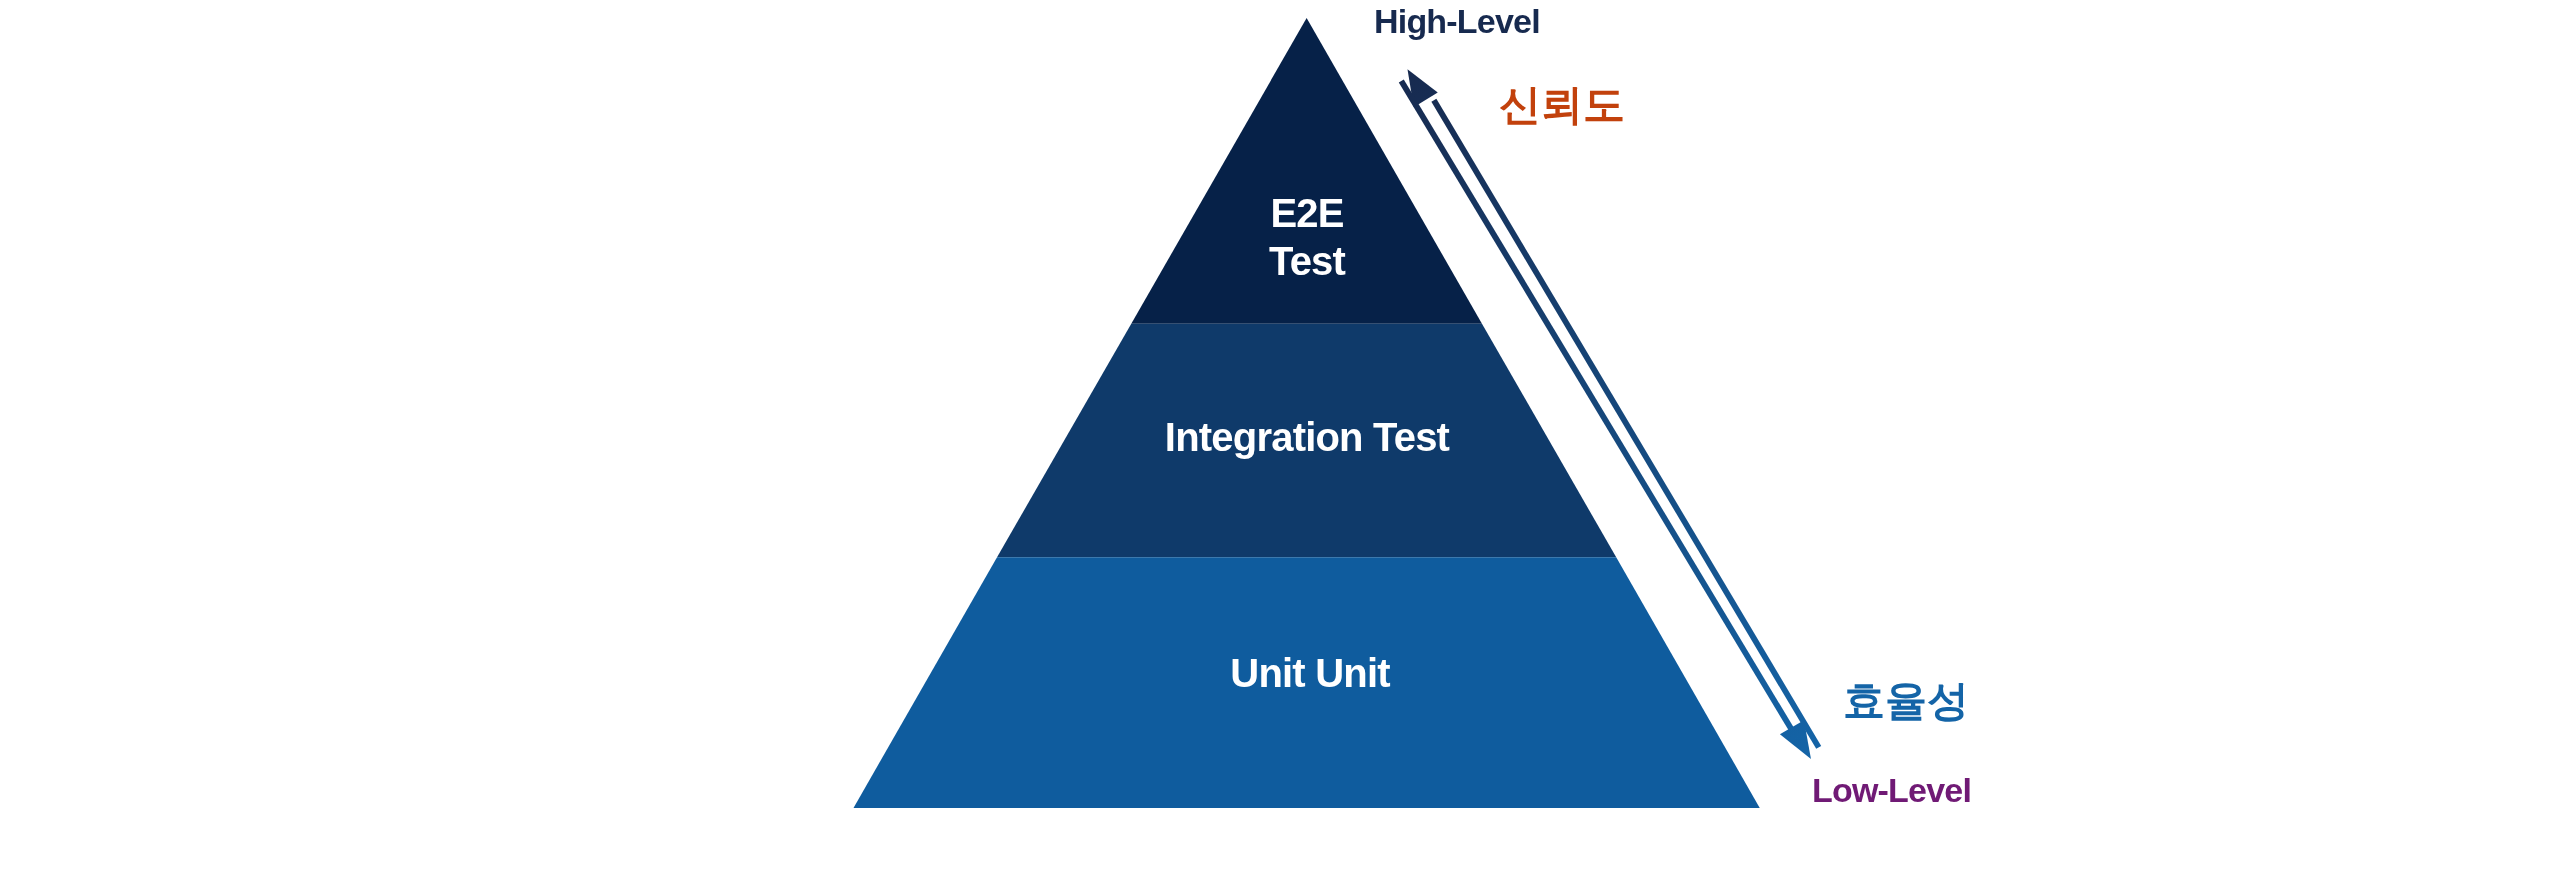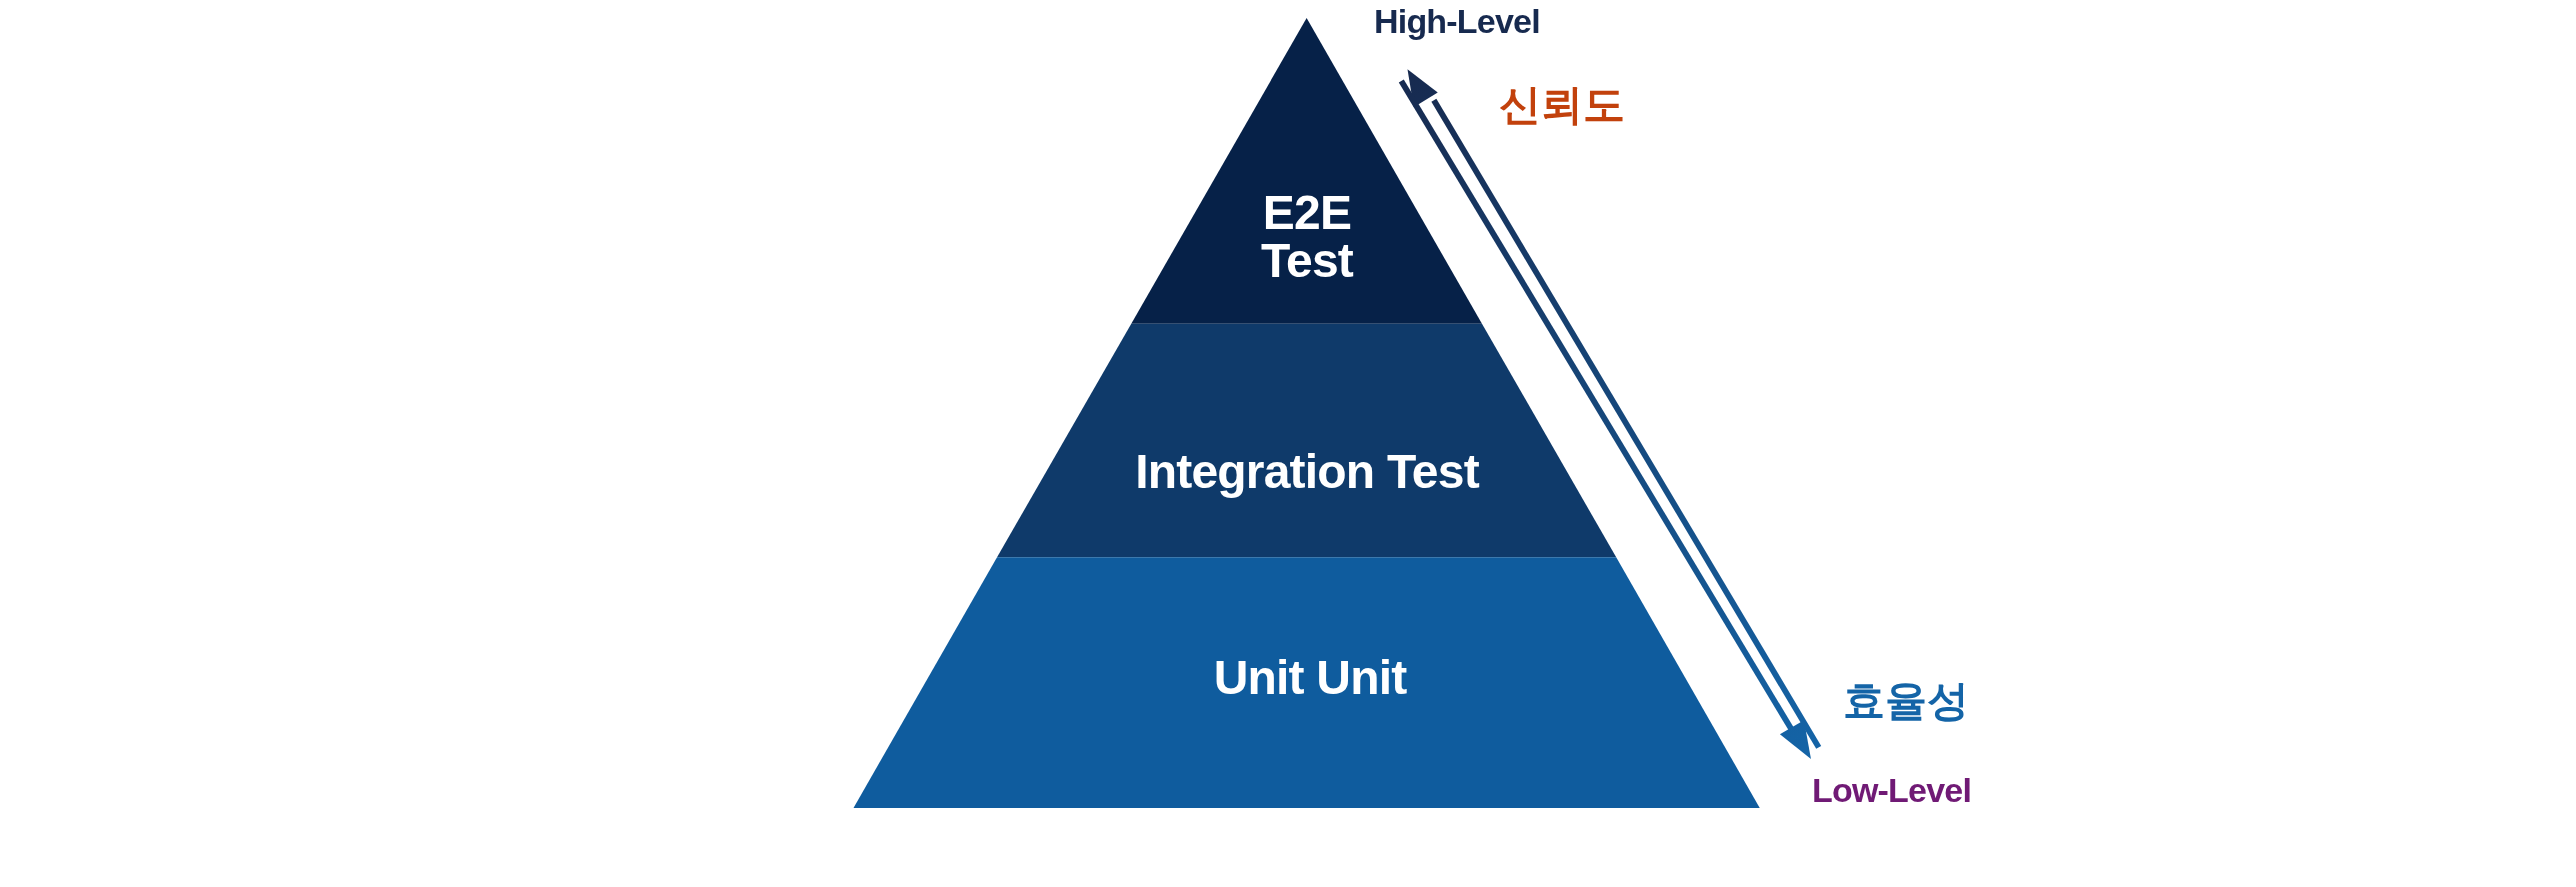"E2E" .layer-label { font-size: 48px -> 40px }
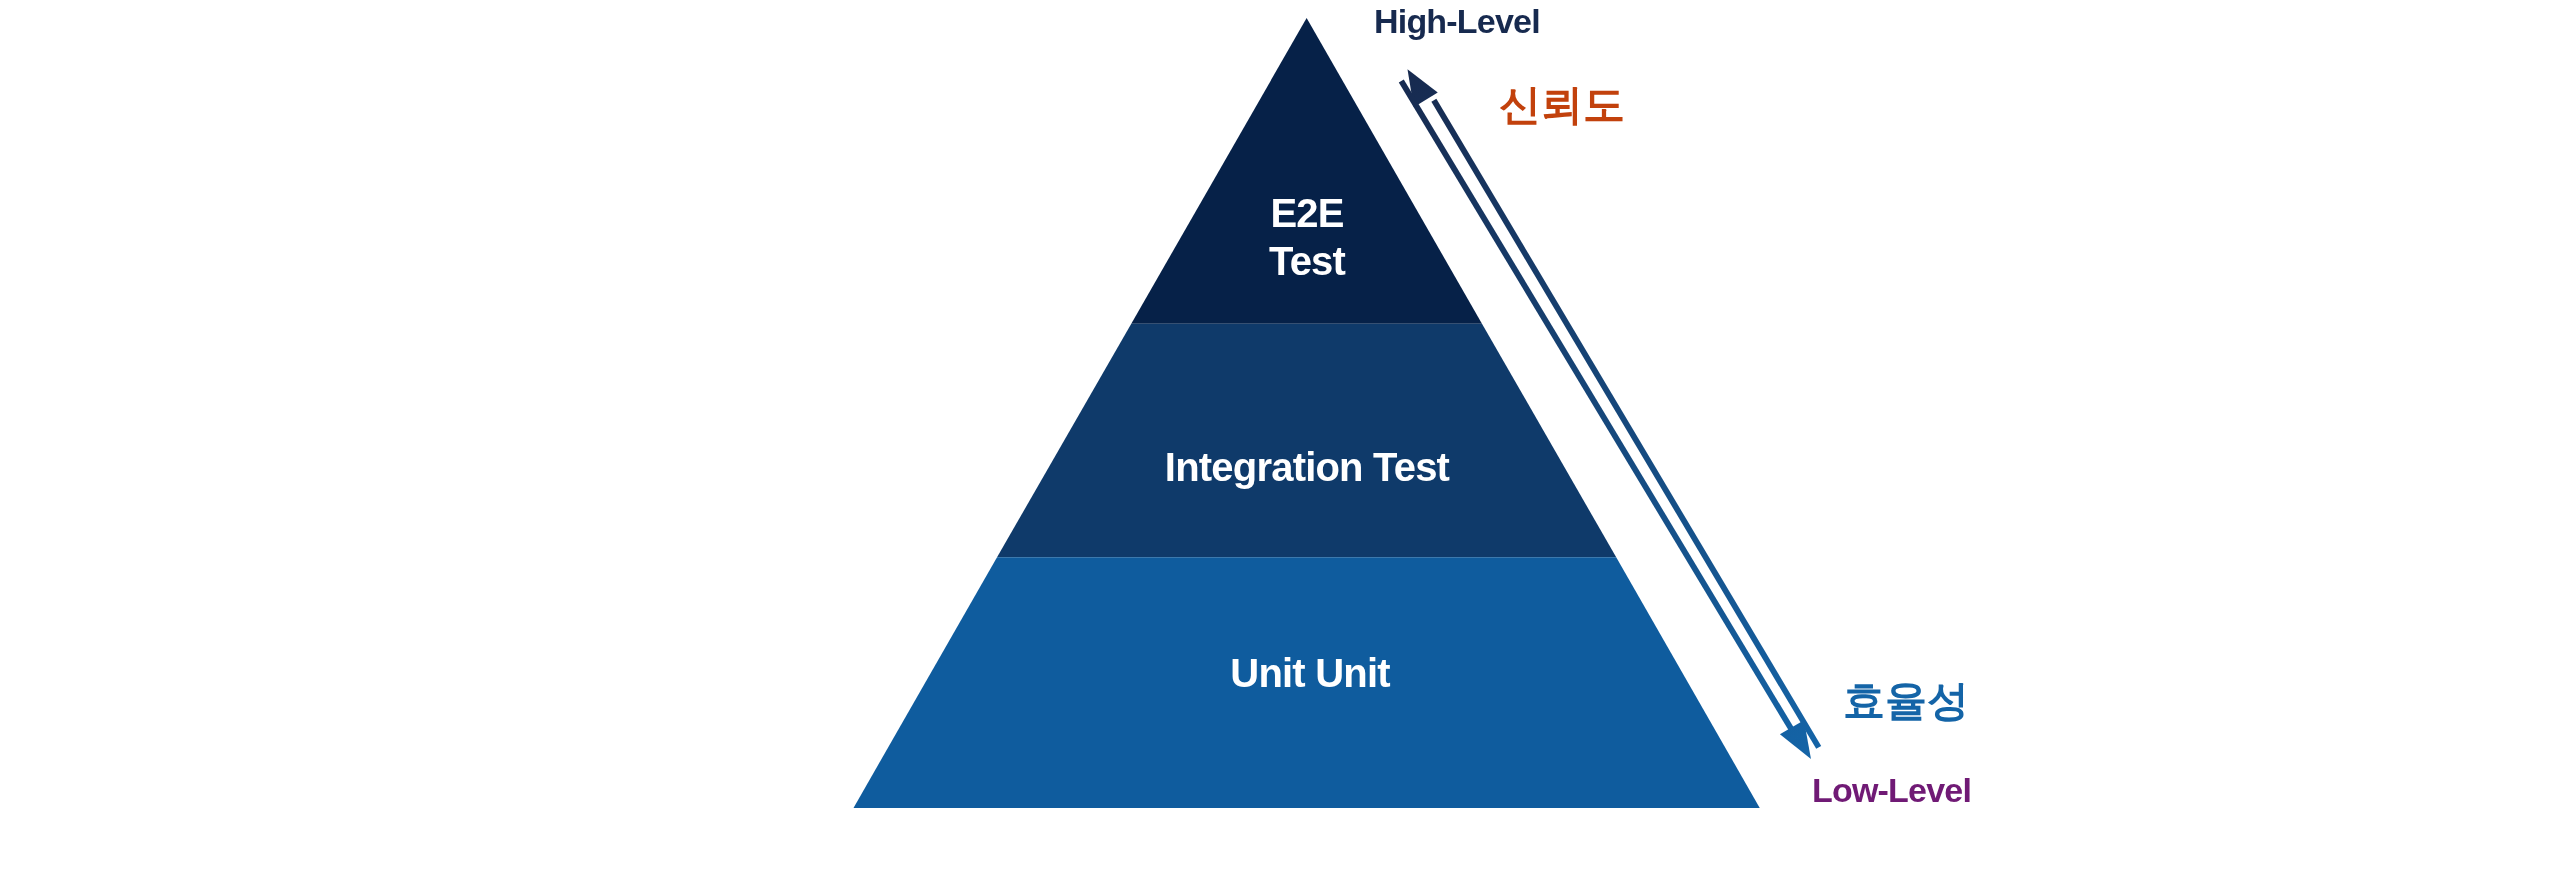"Integration Test" div.label { margin-top: 30px -> none }
